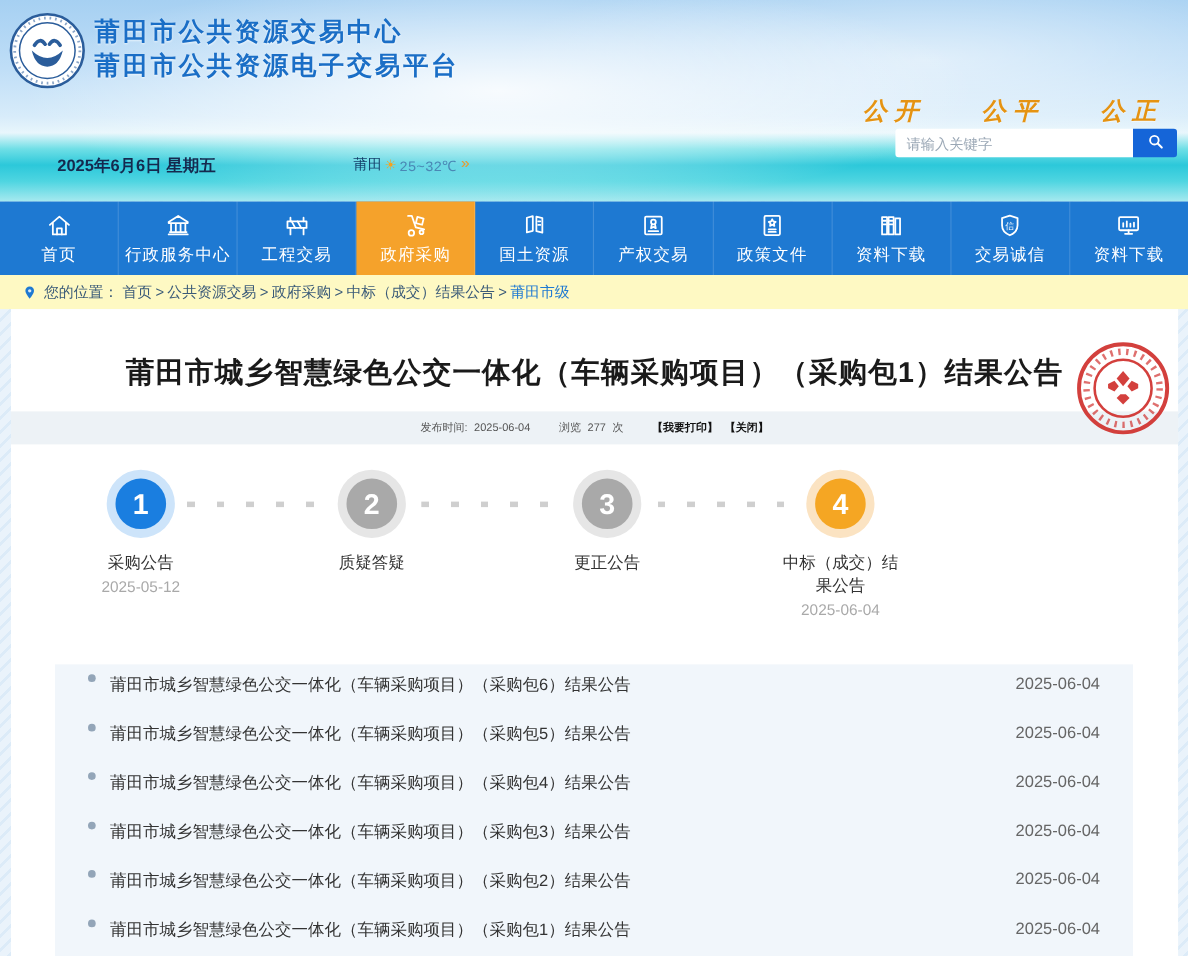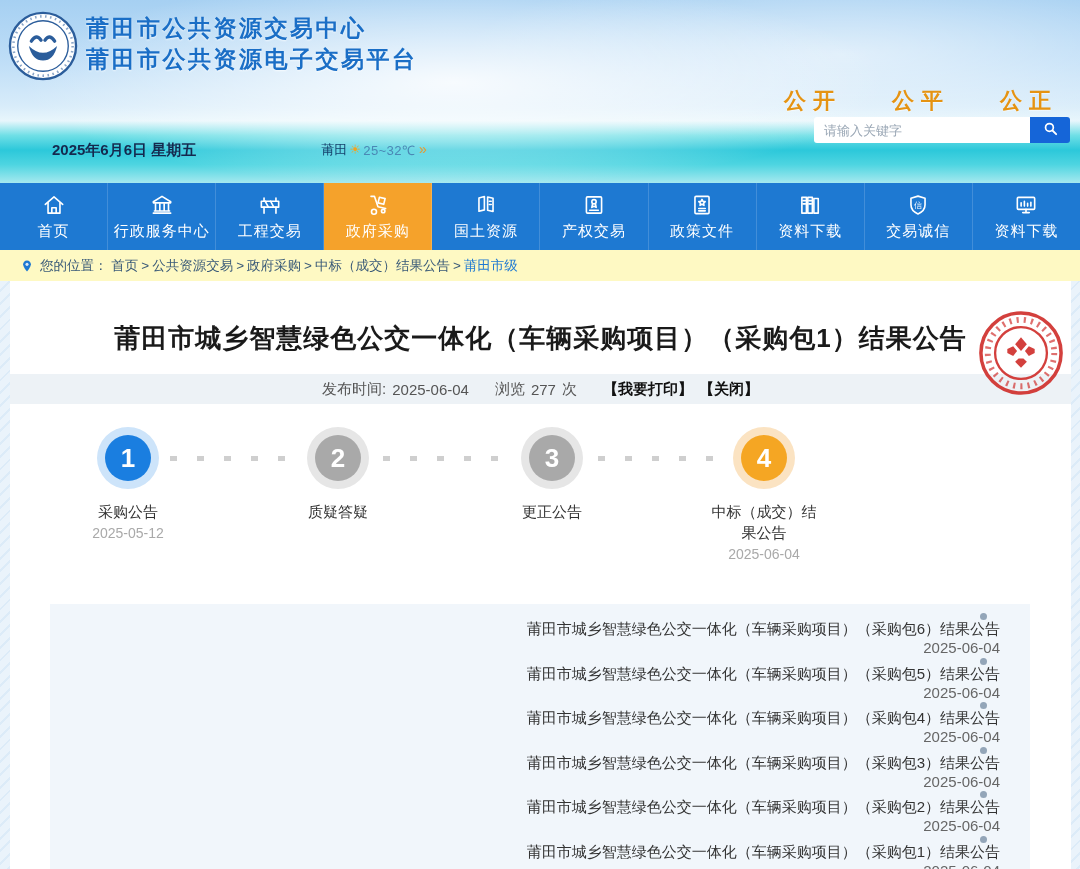"公开" .slogan { font-style: none -> italic }
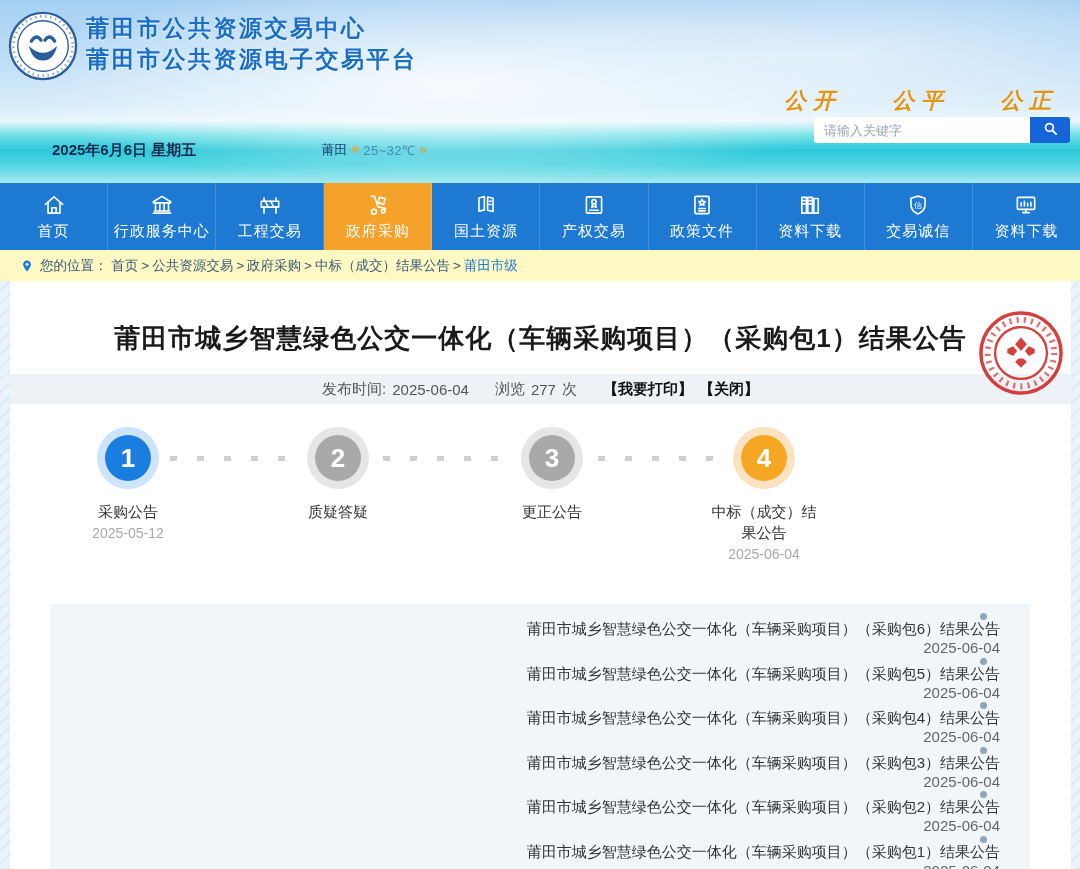"发布时间:" .metabar { font-size: 15px -> 10px }
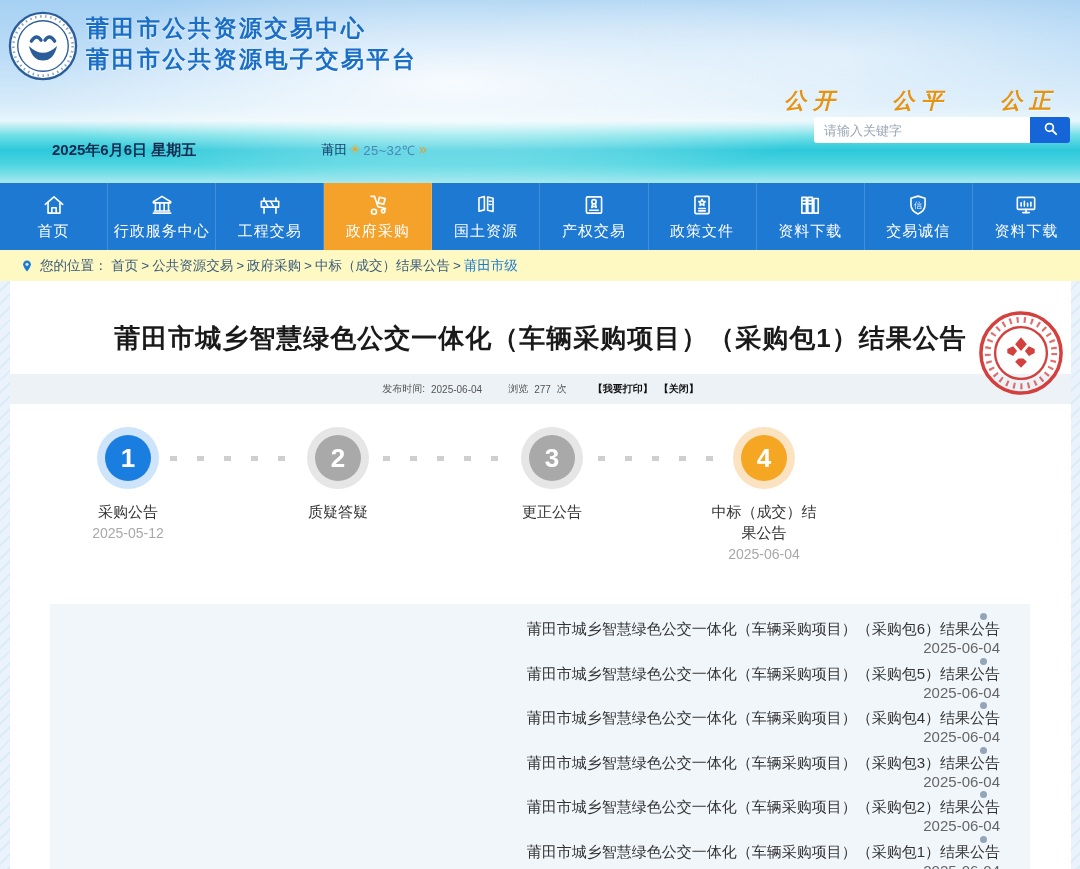"莆田市城乡智慧绿色公交一体化（车辆采购项目）（采购包6）结果公告" .list-row { align-items: flex-end -> flex-start; flex-direction: column -> none }
